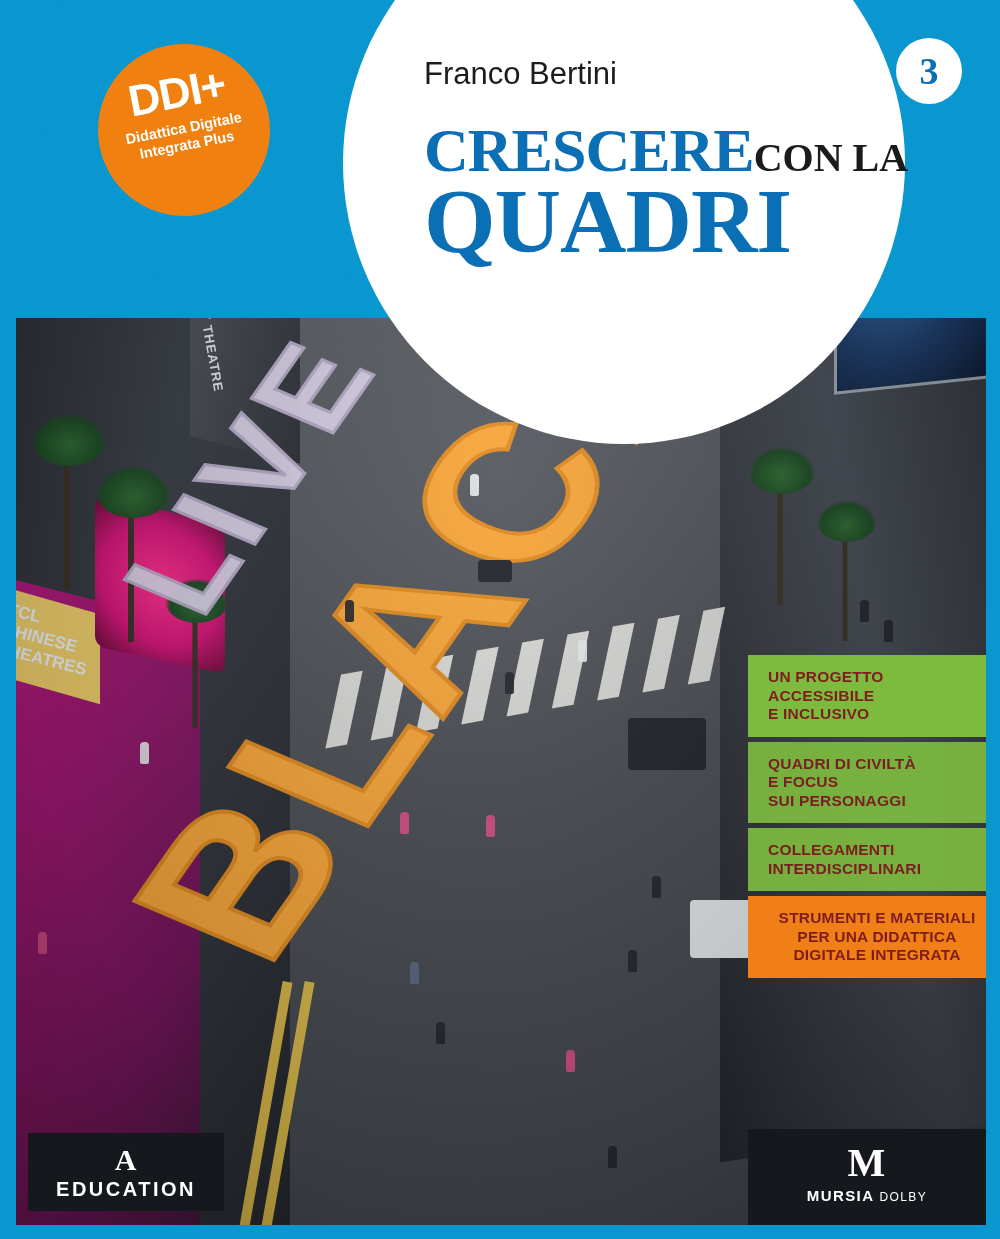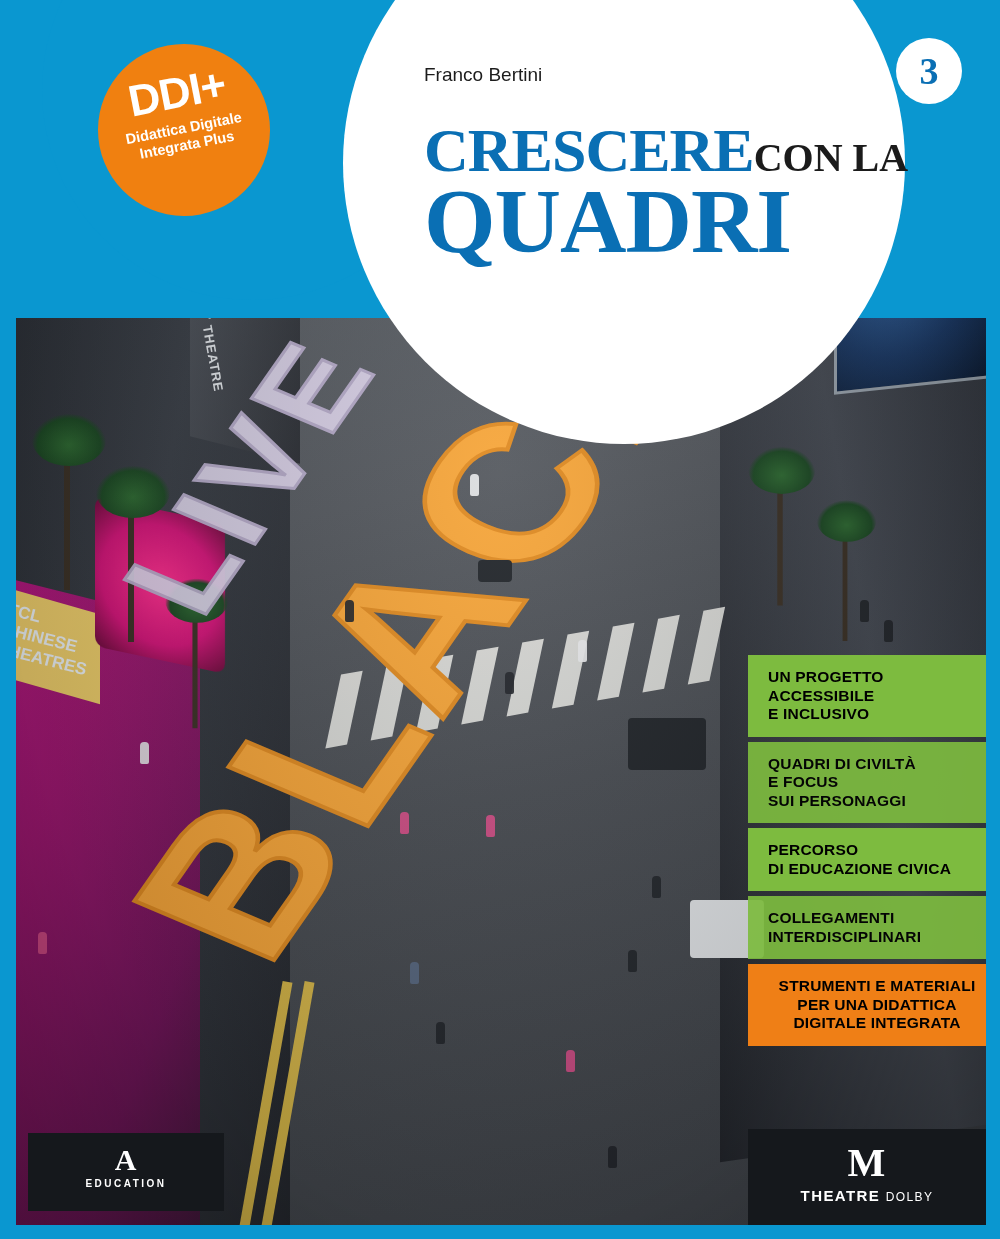"Franco Bertini" .author { font-size: 19px -> 31px; top: 64px -> 56px }
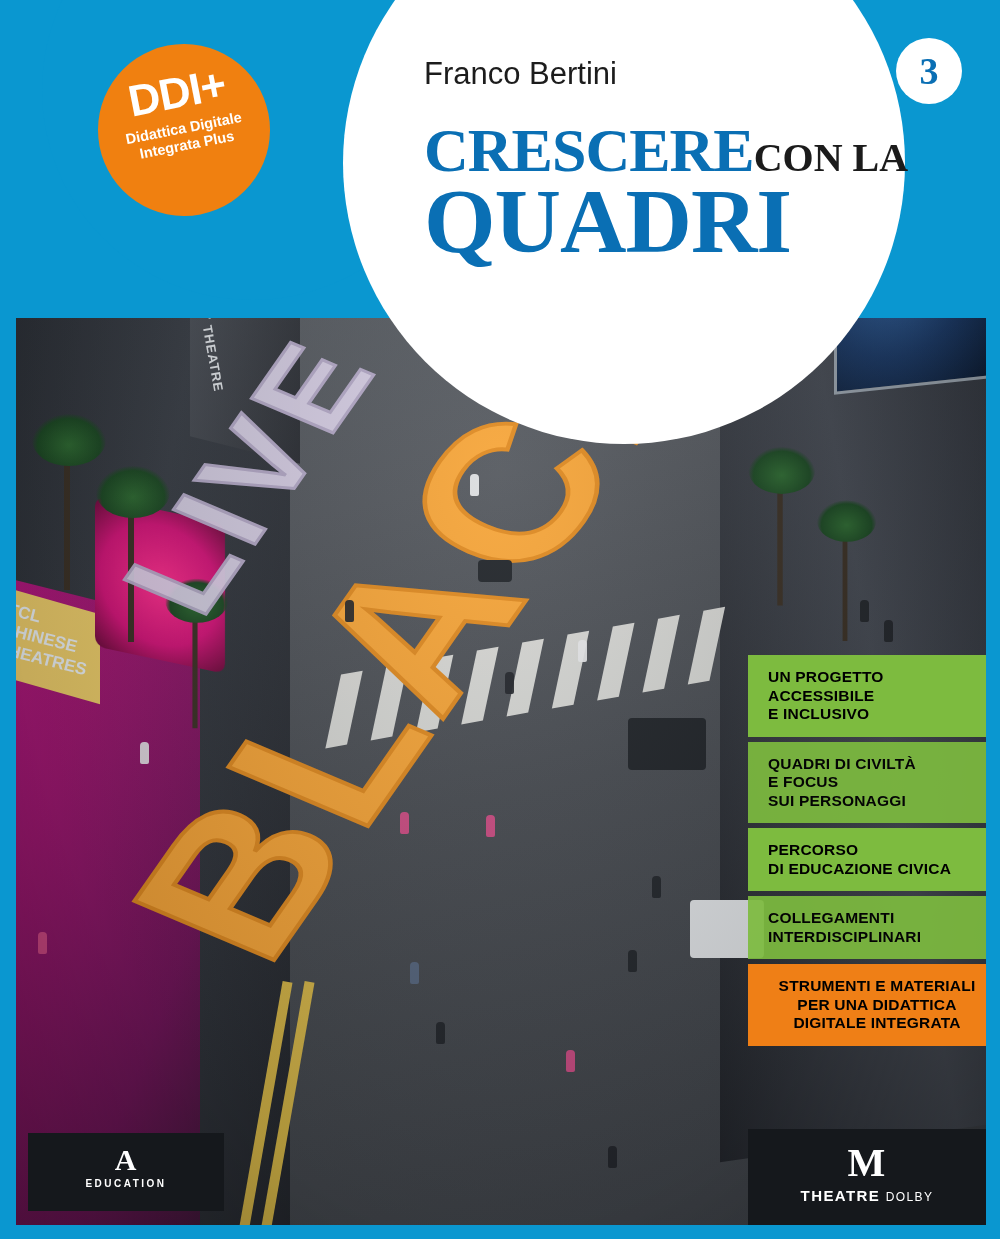"UN PROGETTO" .feat { color: #000000 -> #7f1d1d }
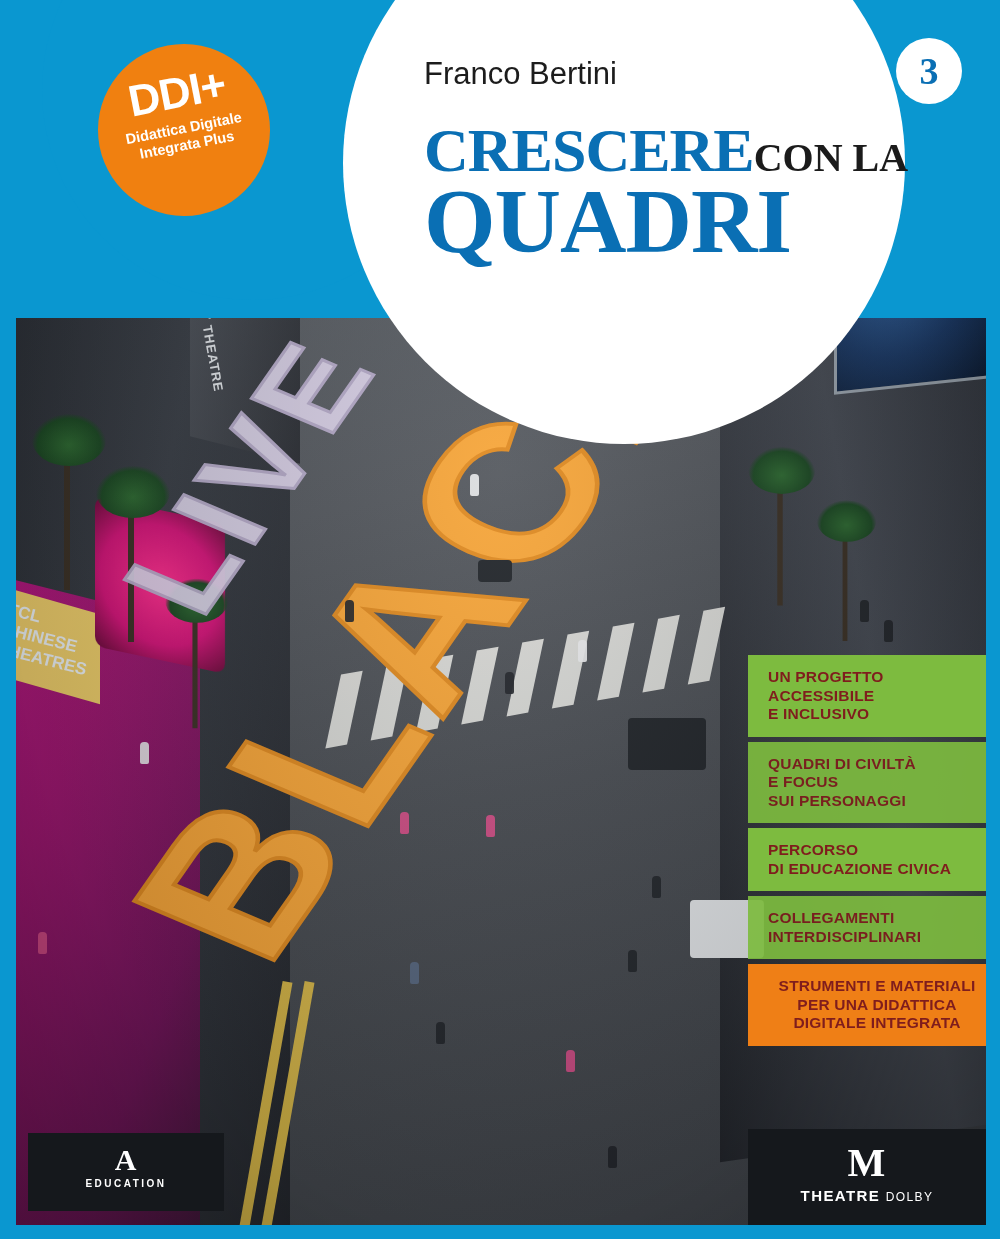"PERCORSO" div.feat { html: <div>PERCORSO DI EDUCAZIONE CIVICA</div> -> none }
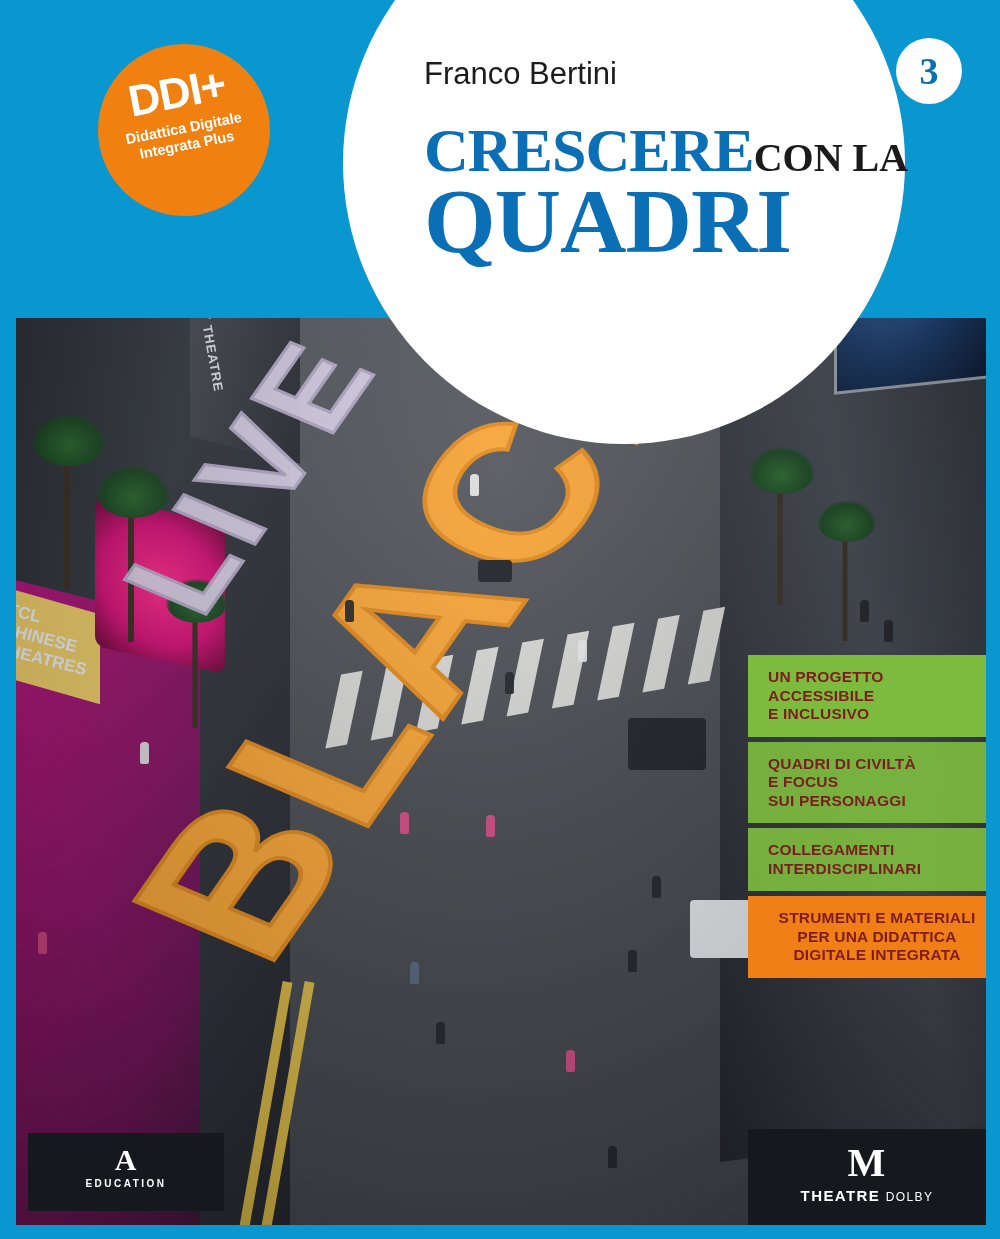"EDUCATION" .mondadori .m-label { font-size: 10px -> 20px }
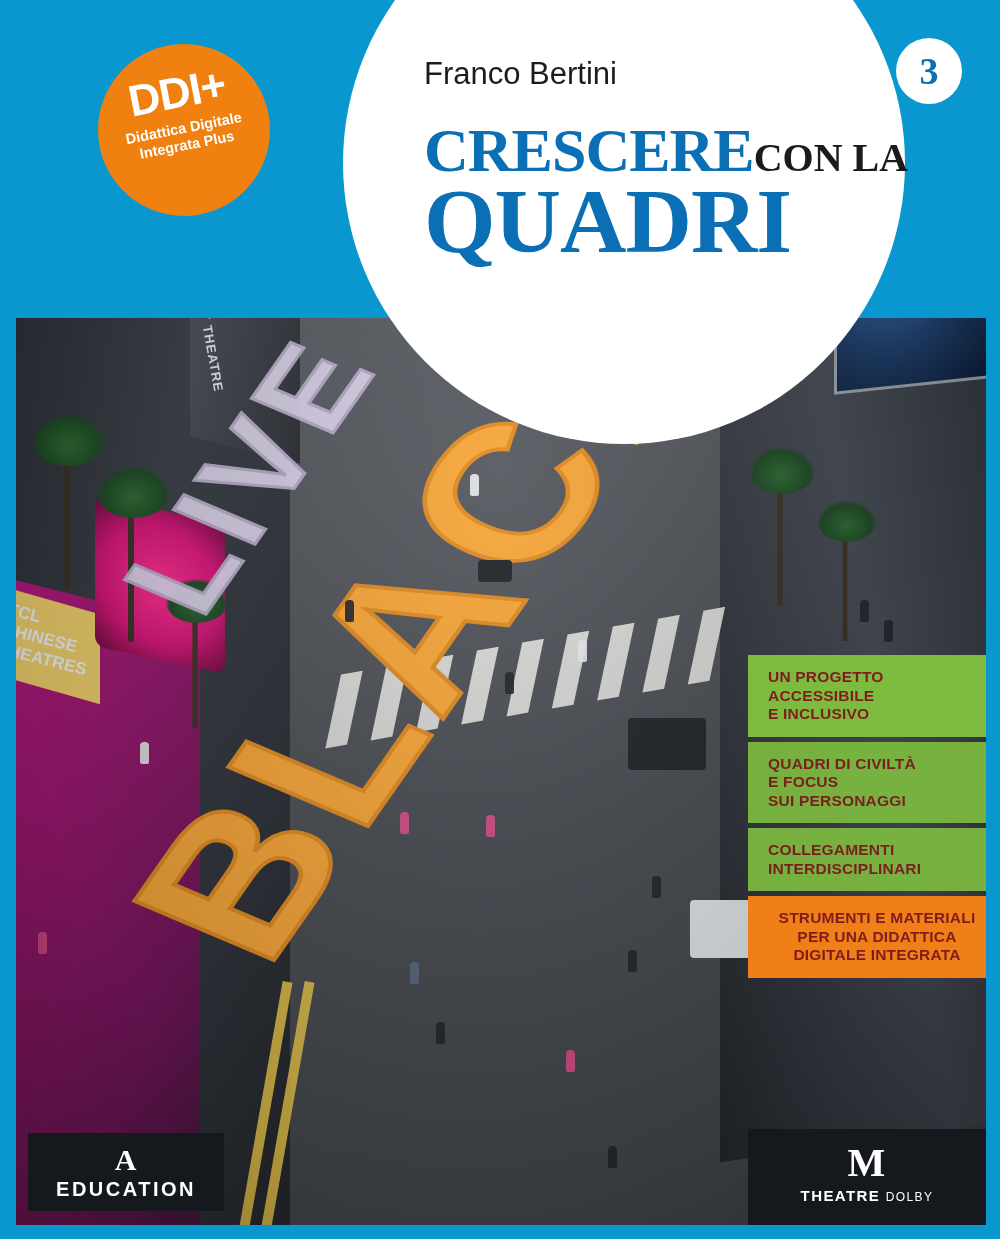"THEATRE" span { text: THEATRE -> MURSIA }
